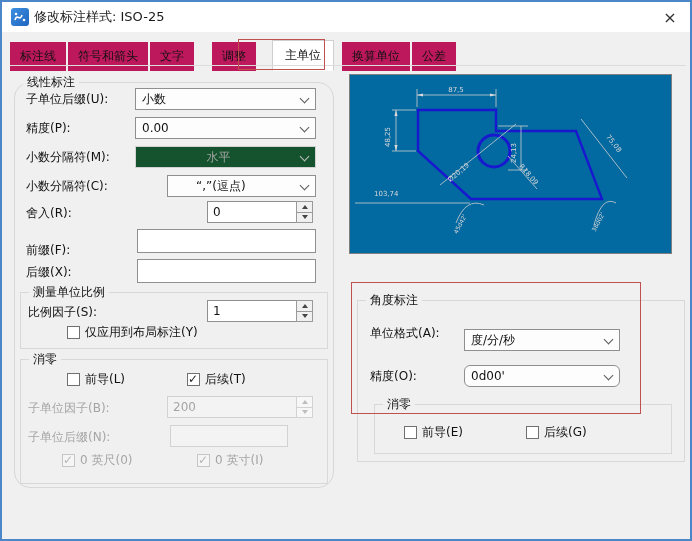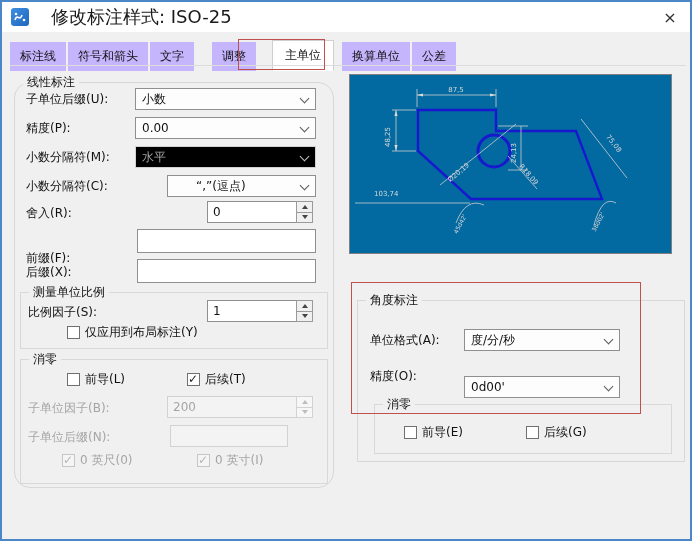"修改标注样式: ISO-25" .title-text { font-size: 18px -> 13px; margin-left: 22px -> 5px }
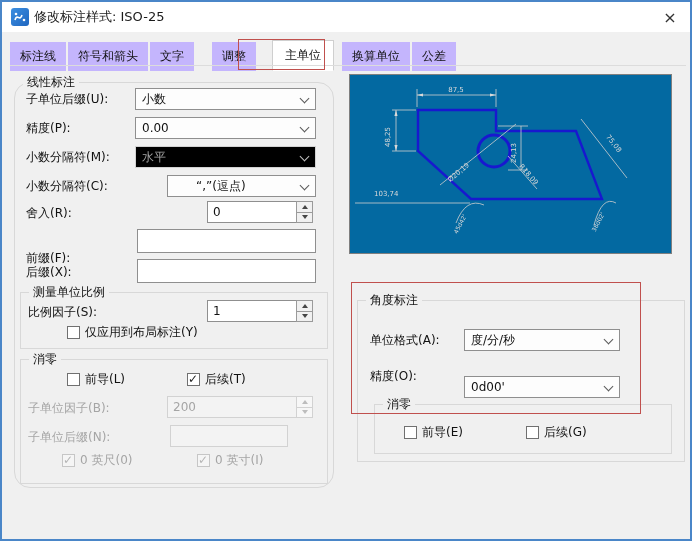"标注线" .tab { background: #c4b5fd -> #be185d }
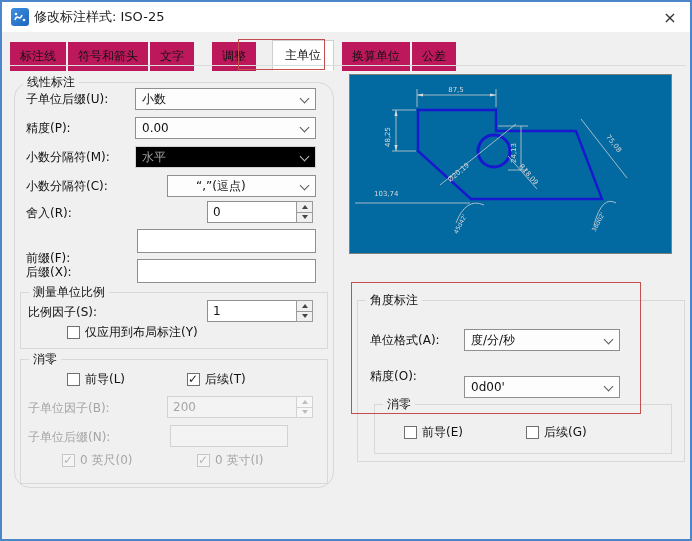"水平" .combo.disabled { background: #000000 -> #14532d; justify-content: none -> center }
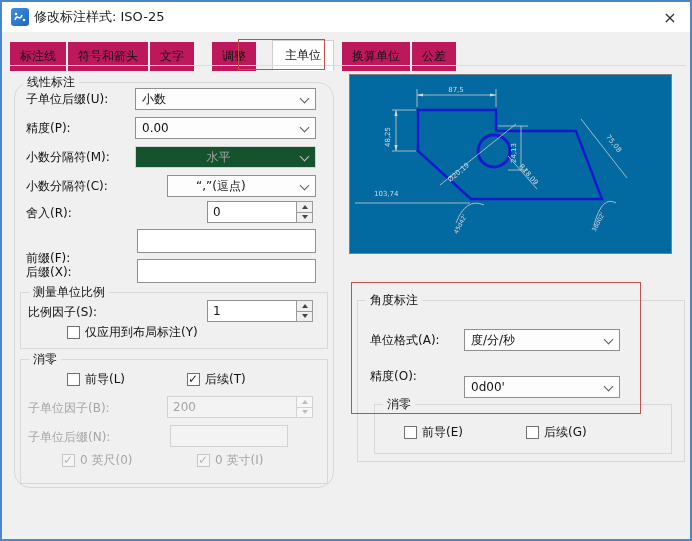"前缀(F):" span.lbl { top: 249px -> 241px }
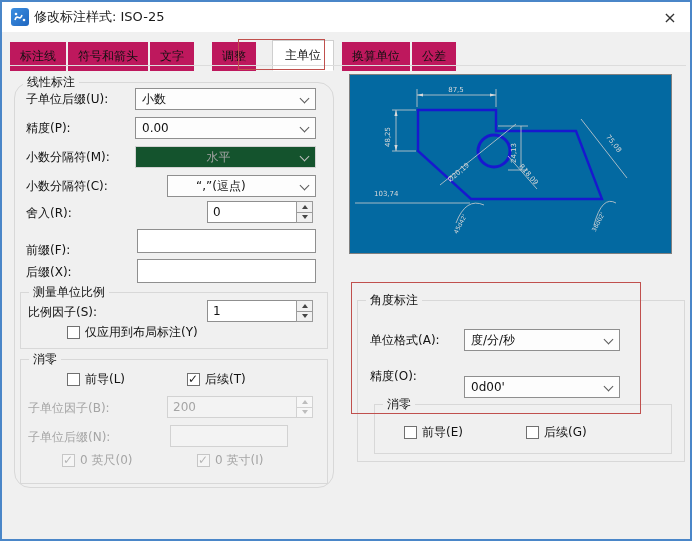"单位格式(A):" span.lbl { top: 331px -> 324px }
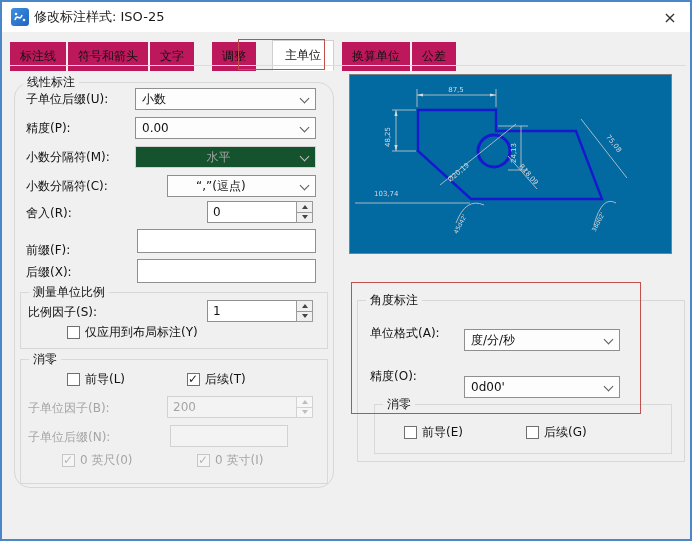"0d00'" div.combo { border-radius: none -> 6px; top: 374px -> 363px }
